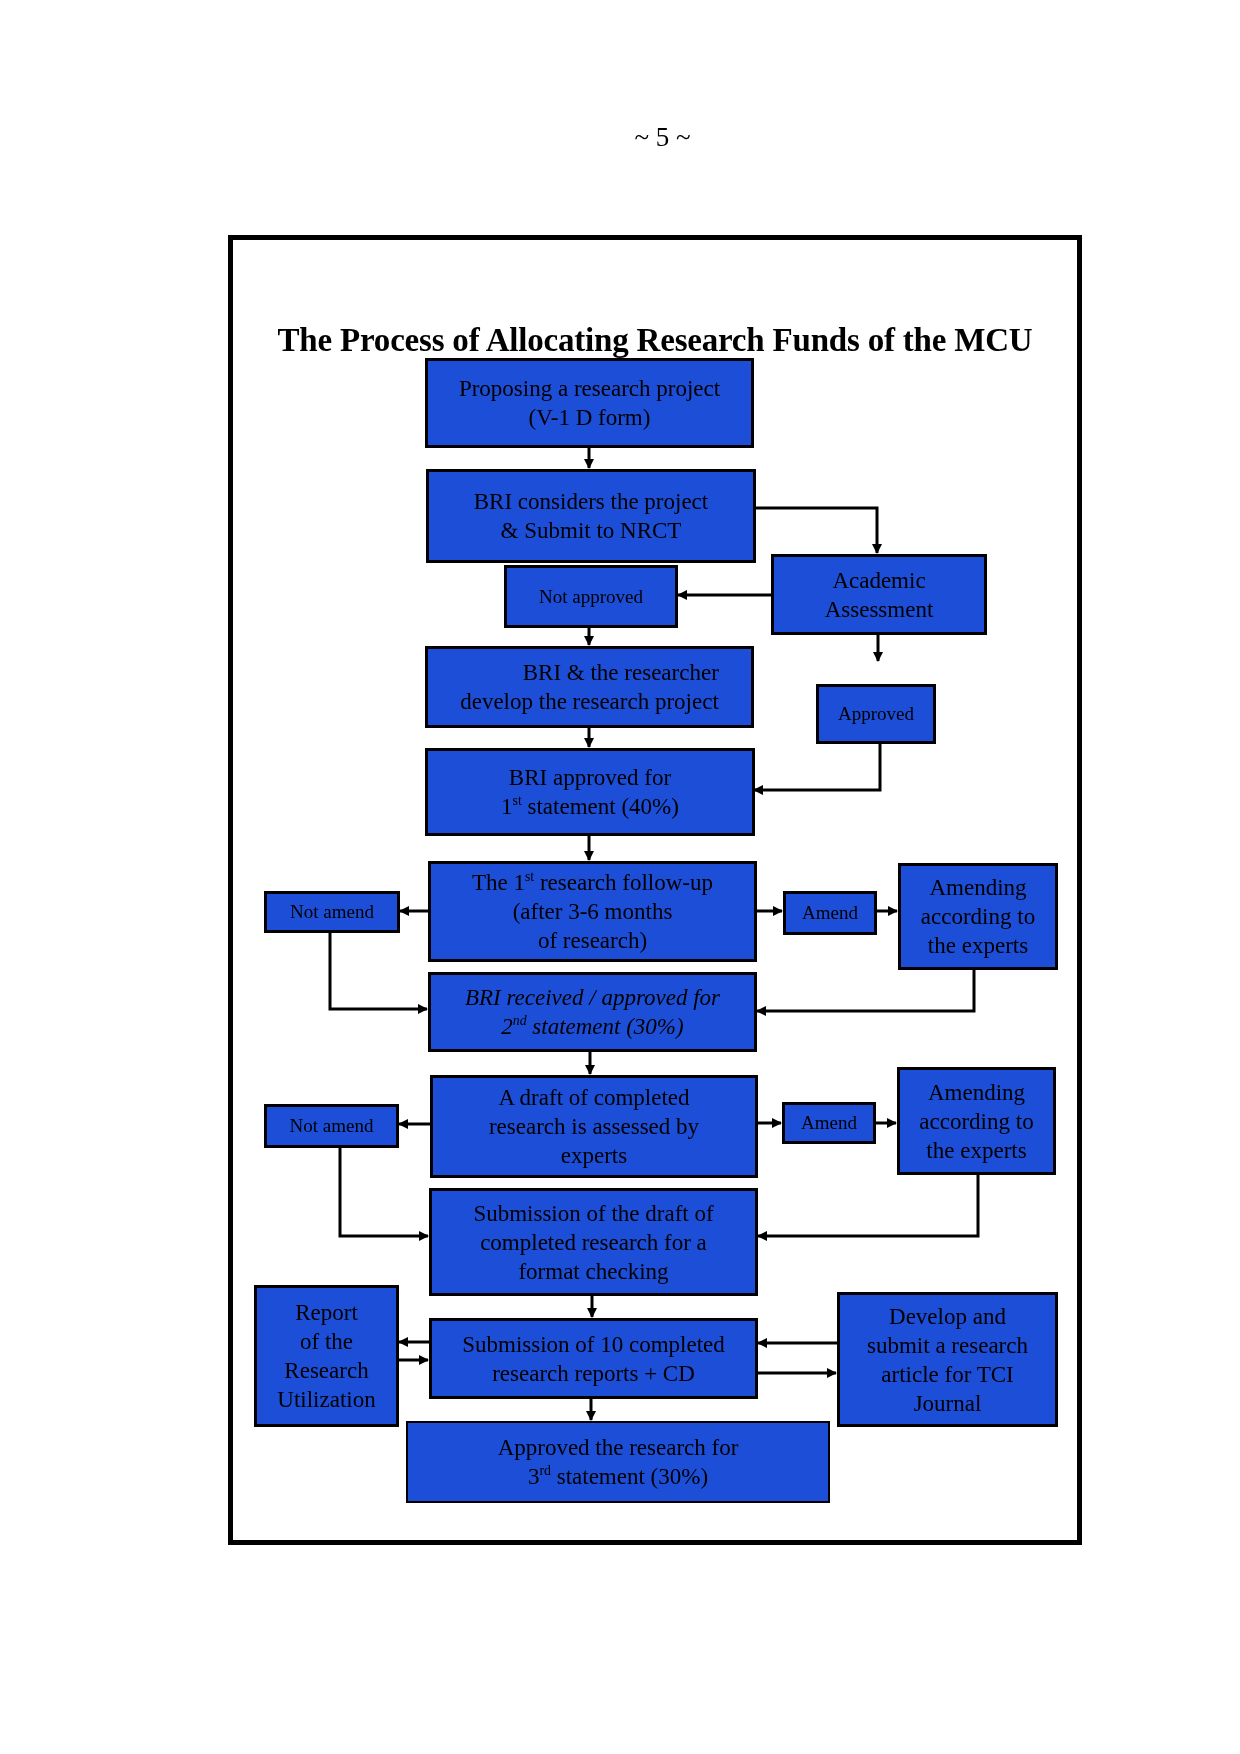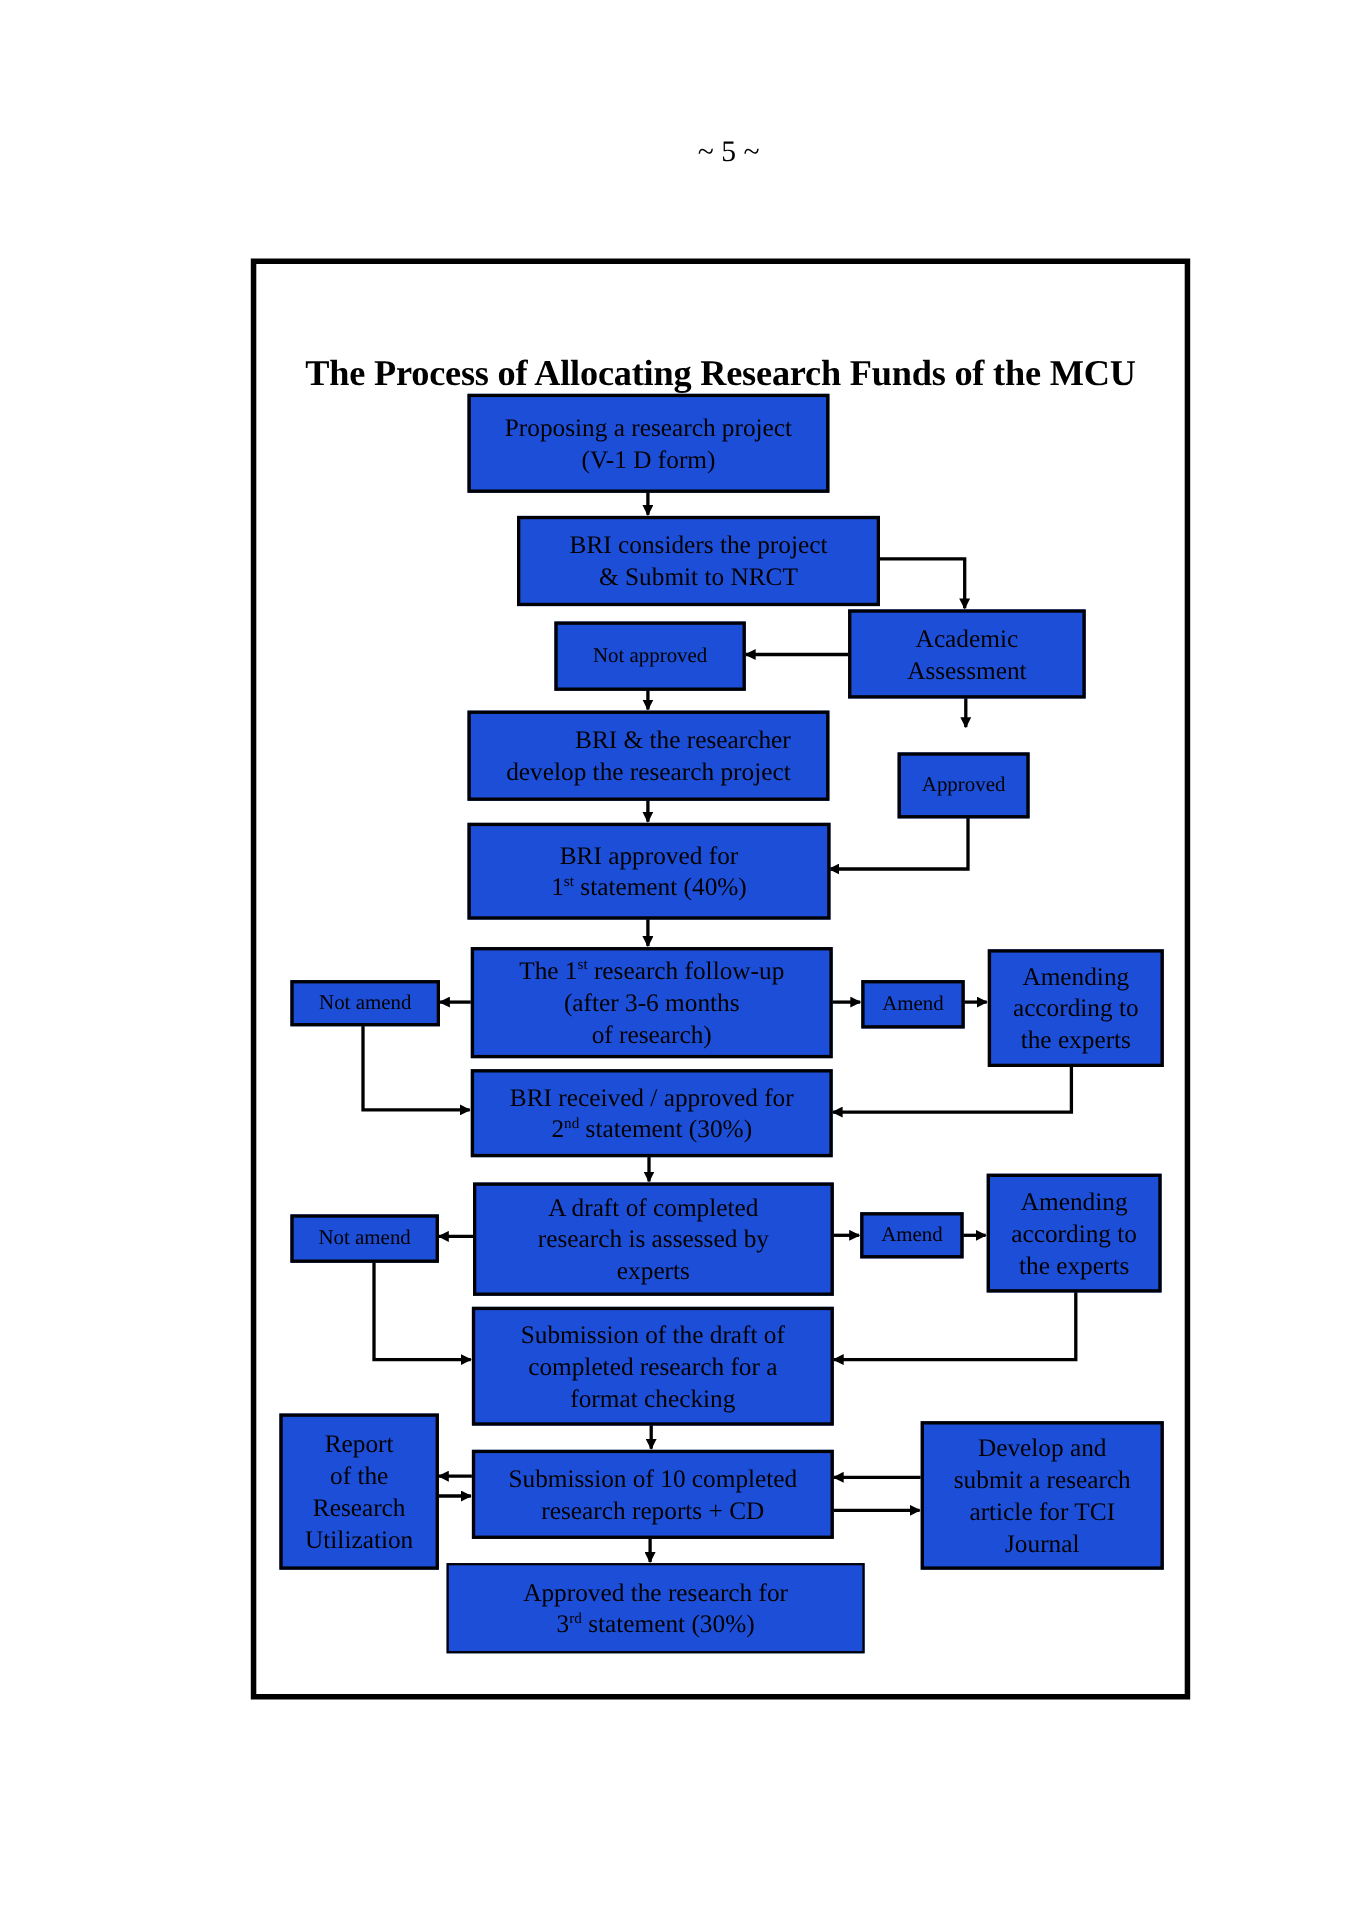"BRI considers the project" div.box { height: 82px -> 94px; margin-left: 44px -> none }
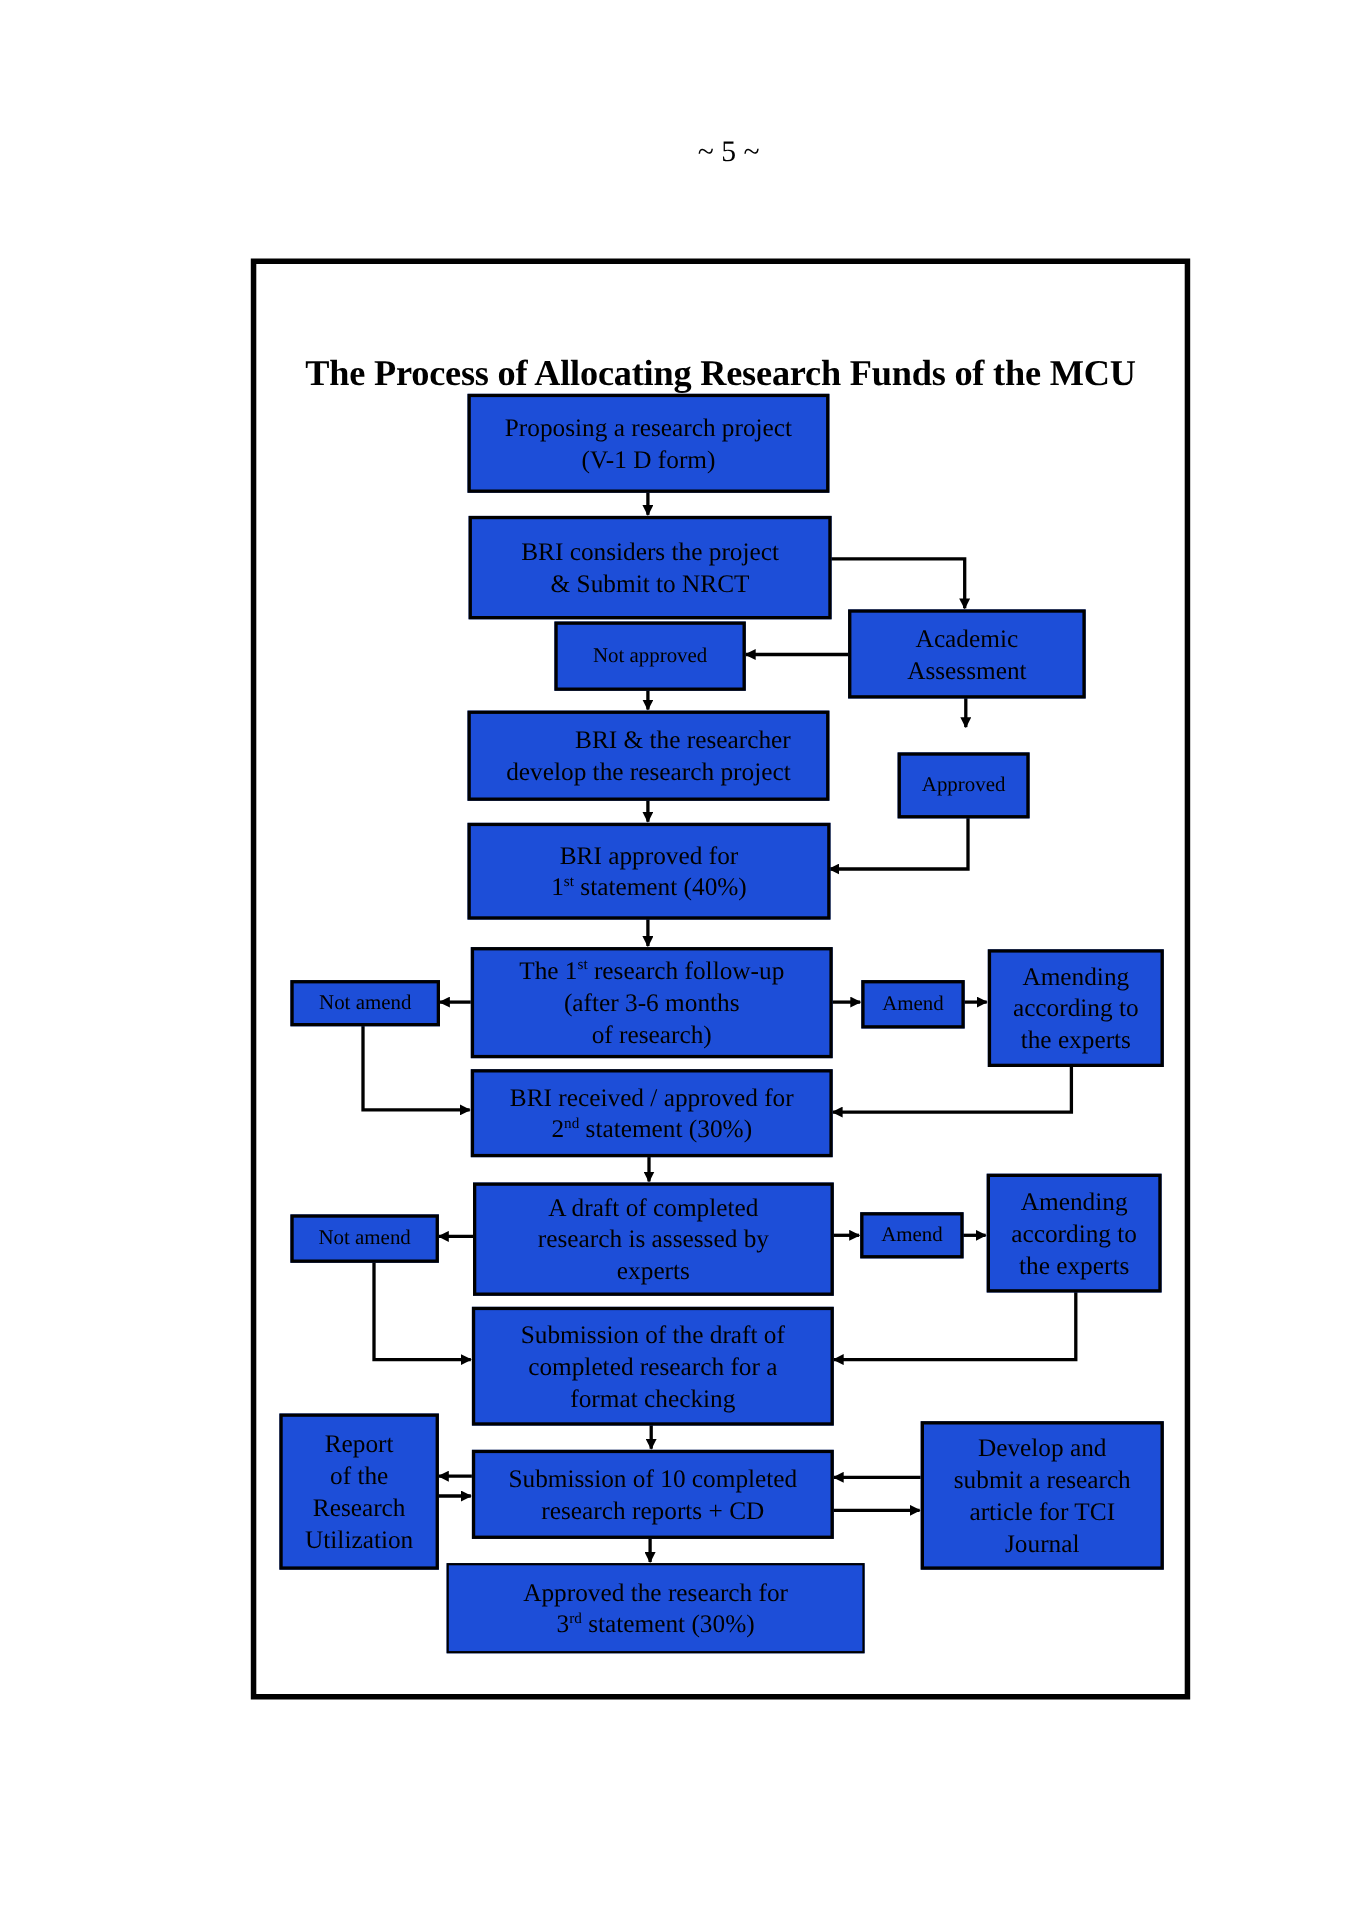"BRI received / approved for" div.box { font-style: none -> italic }
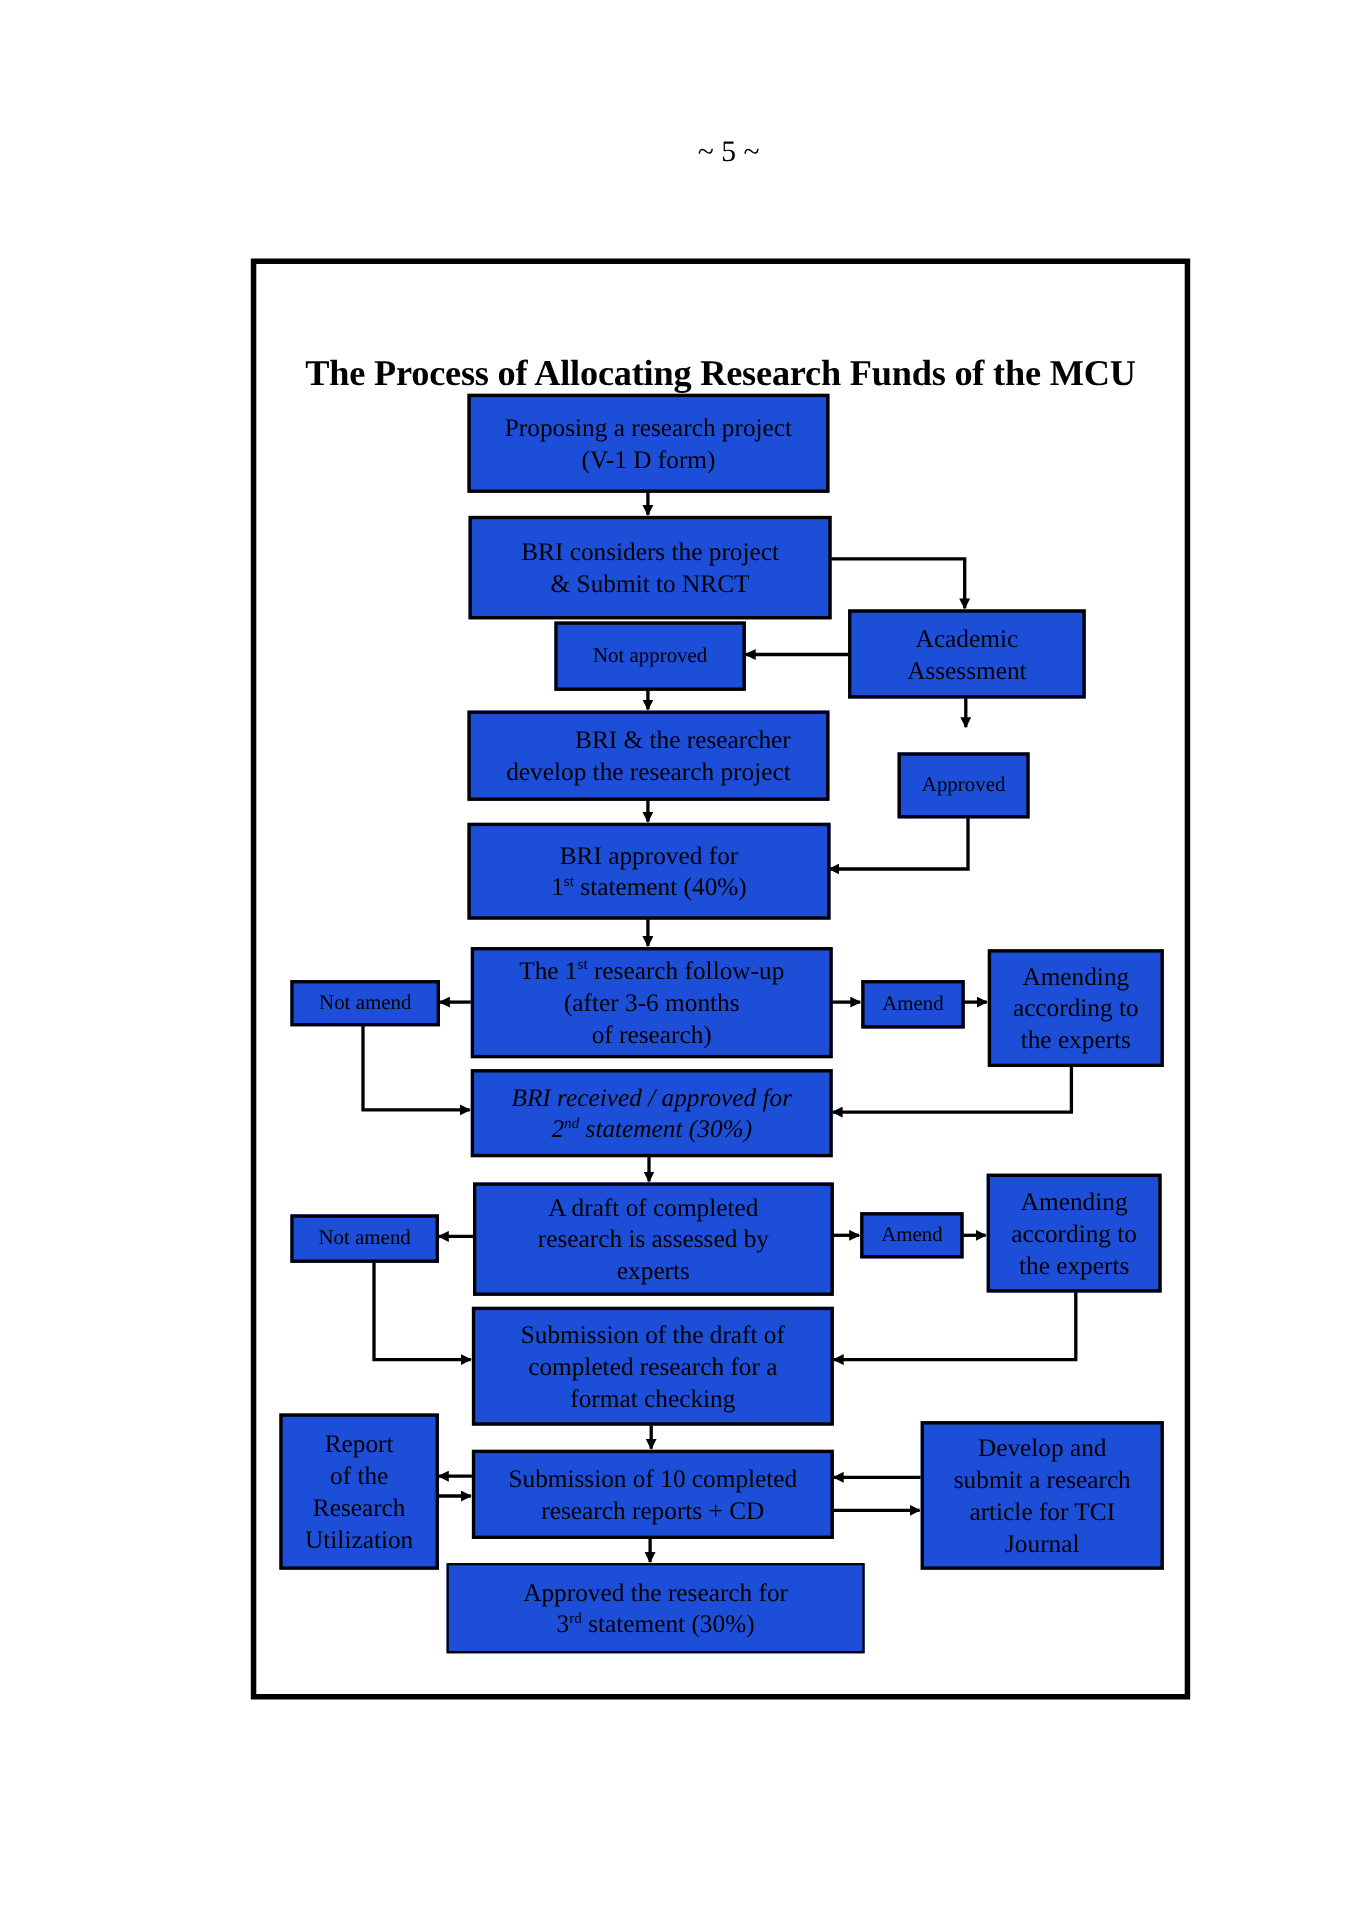"Approved the research for" div.box { width: 380px -> 424px }
